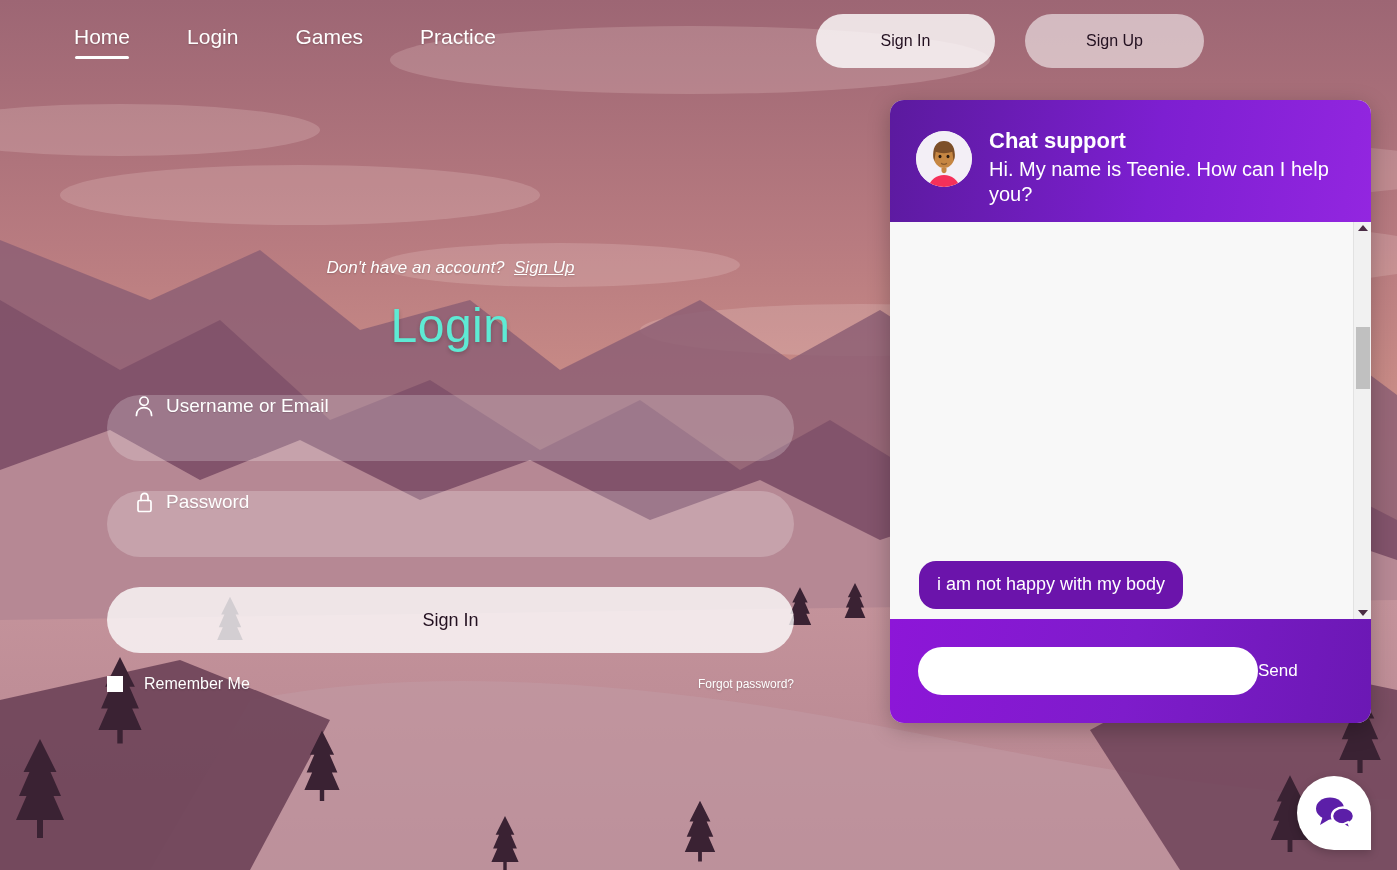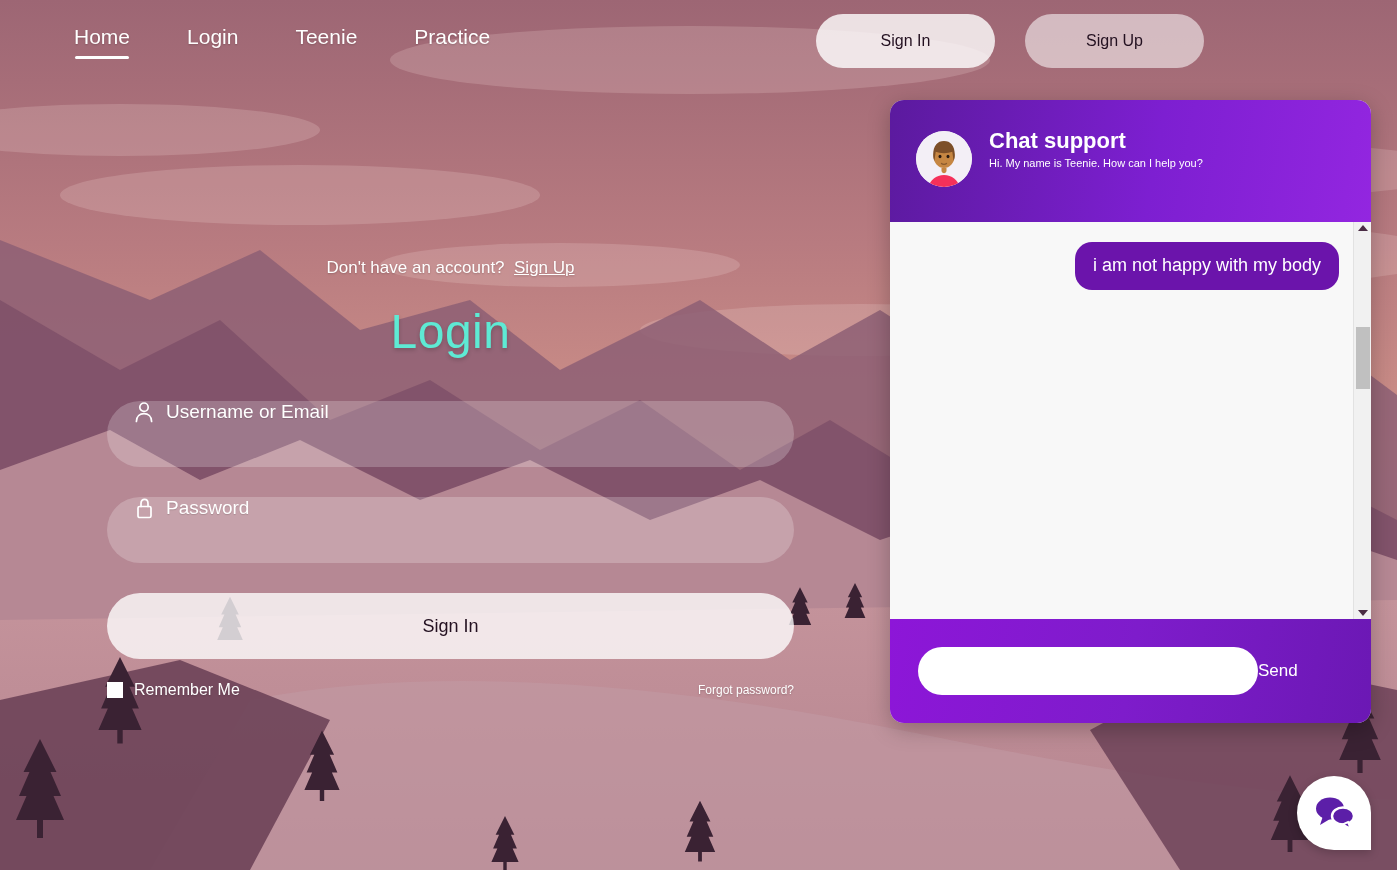"Teenie" a.nav-link { text: Teenie -> Games }
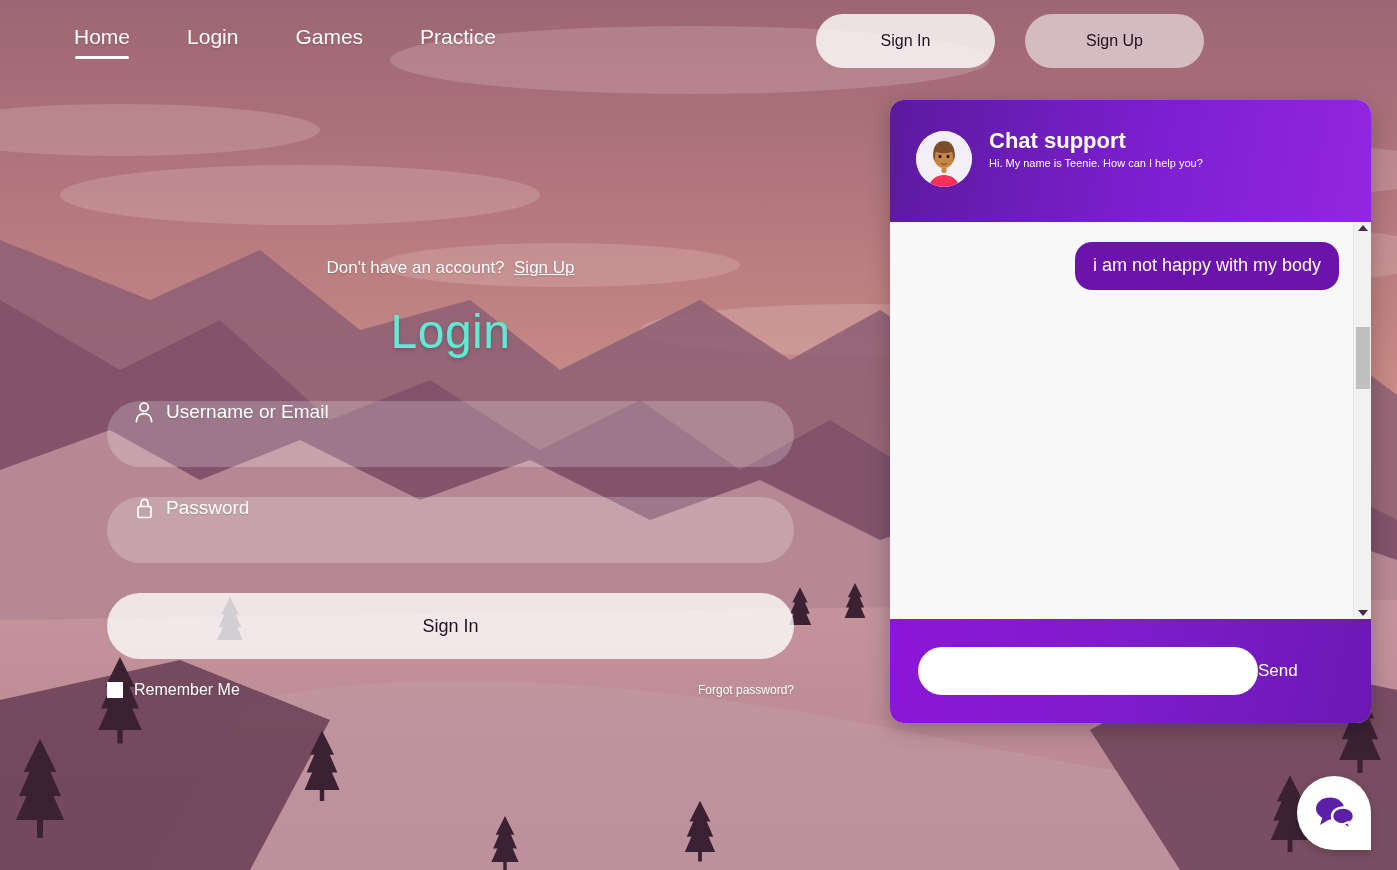"Hi. My name is Teenie." .chat-sub { font-size: 11px -> 20px }
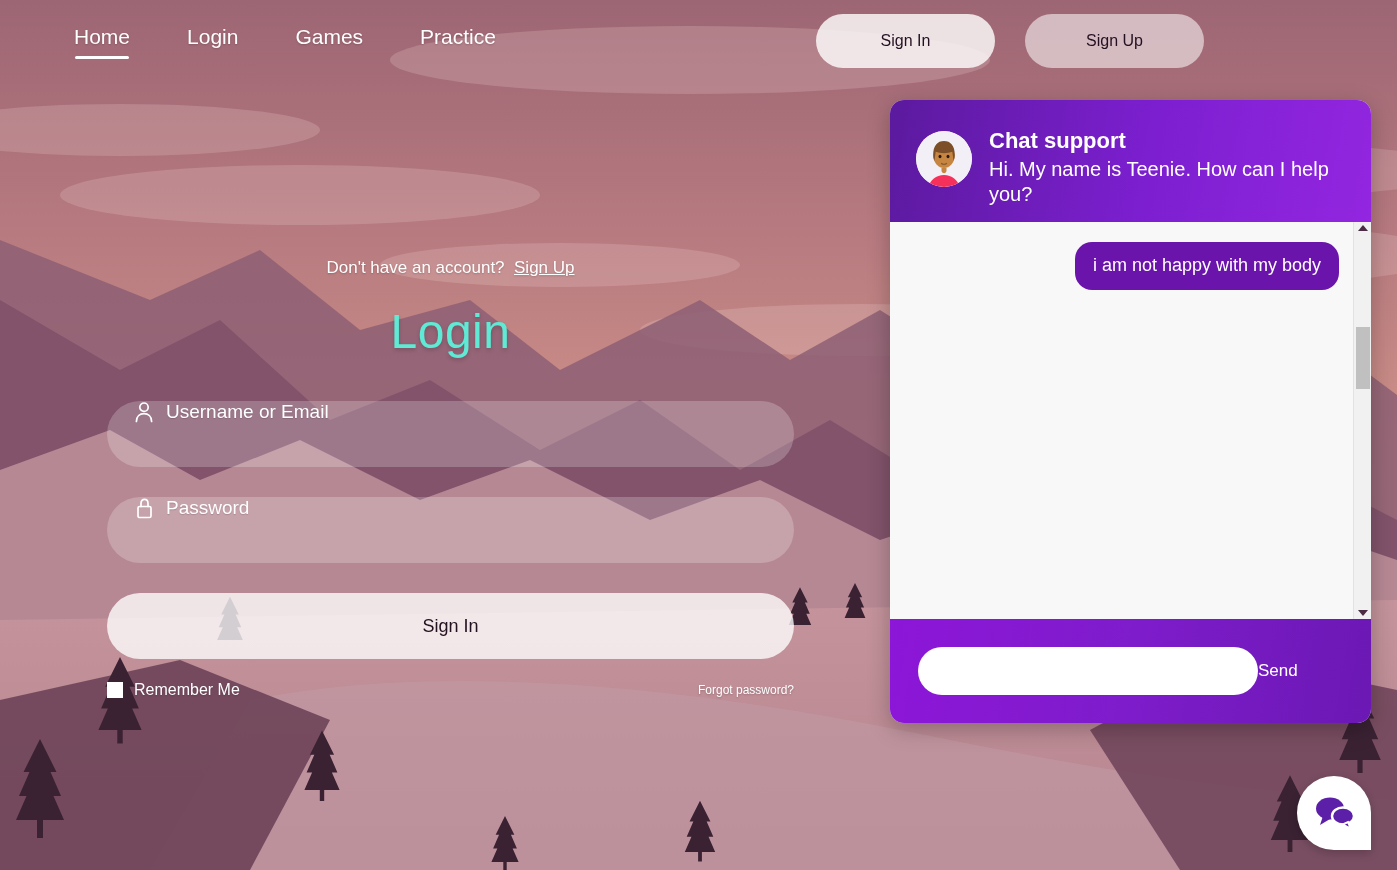"Don't have an account? Sign" .account-line { font-style: none -> italic; margin-bottom: 26px -> 20px }
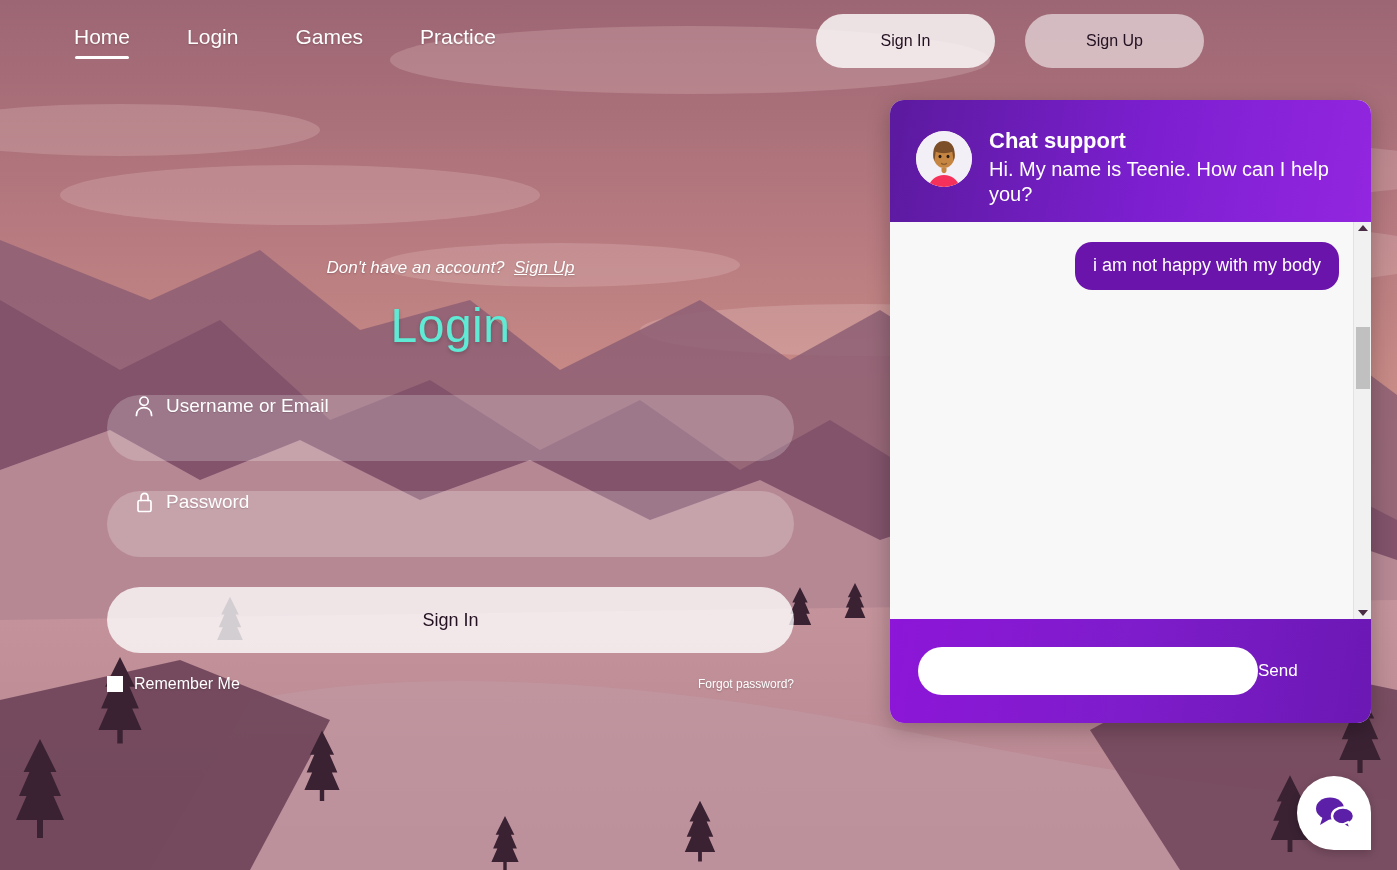"i am not happy with" .msg-area { flex-direction: column -> row }
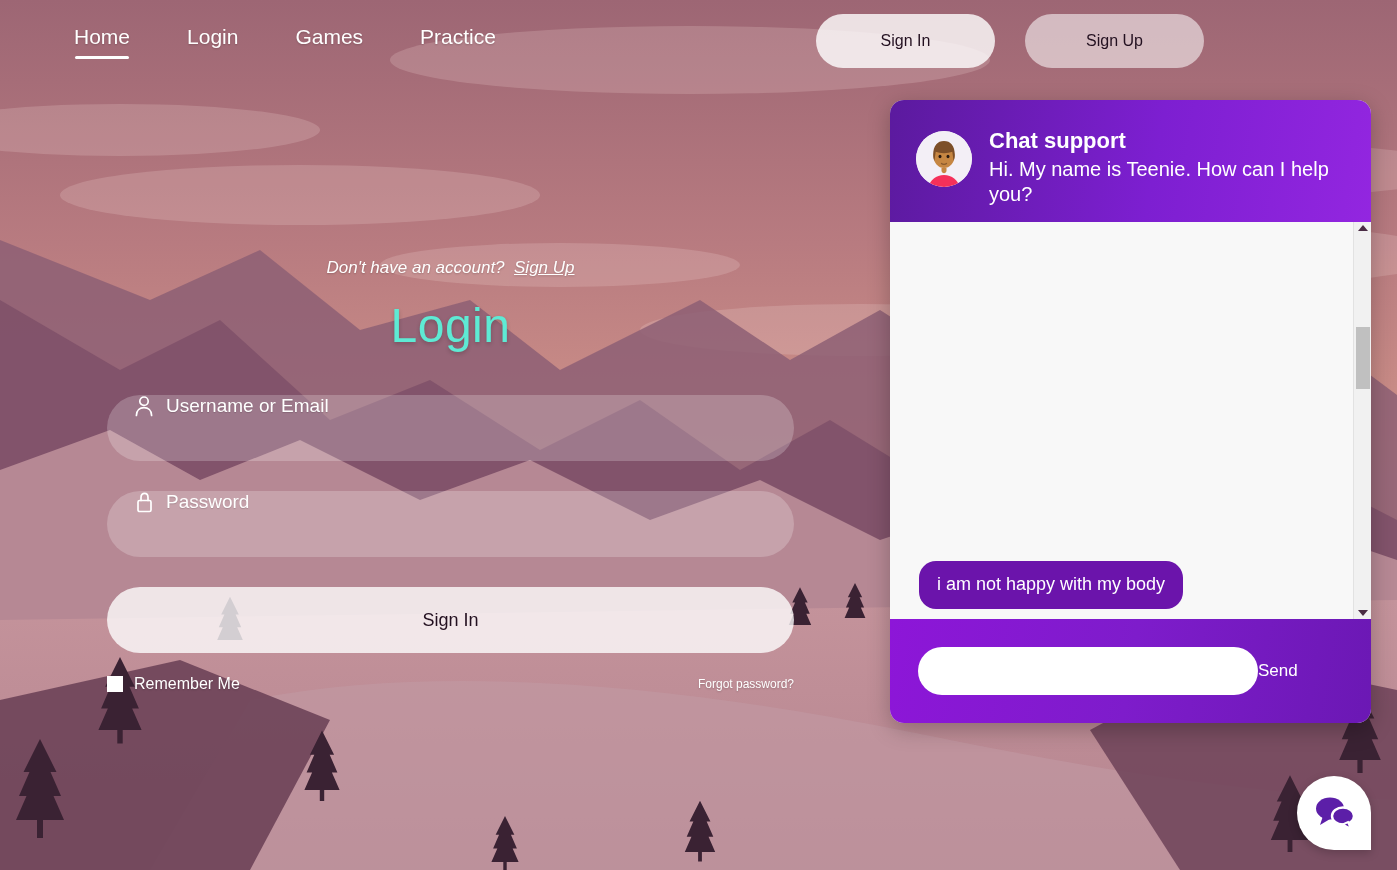"Remember Me" .remember { gap: 11px -> 21px }
